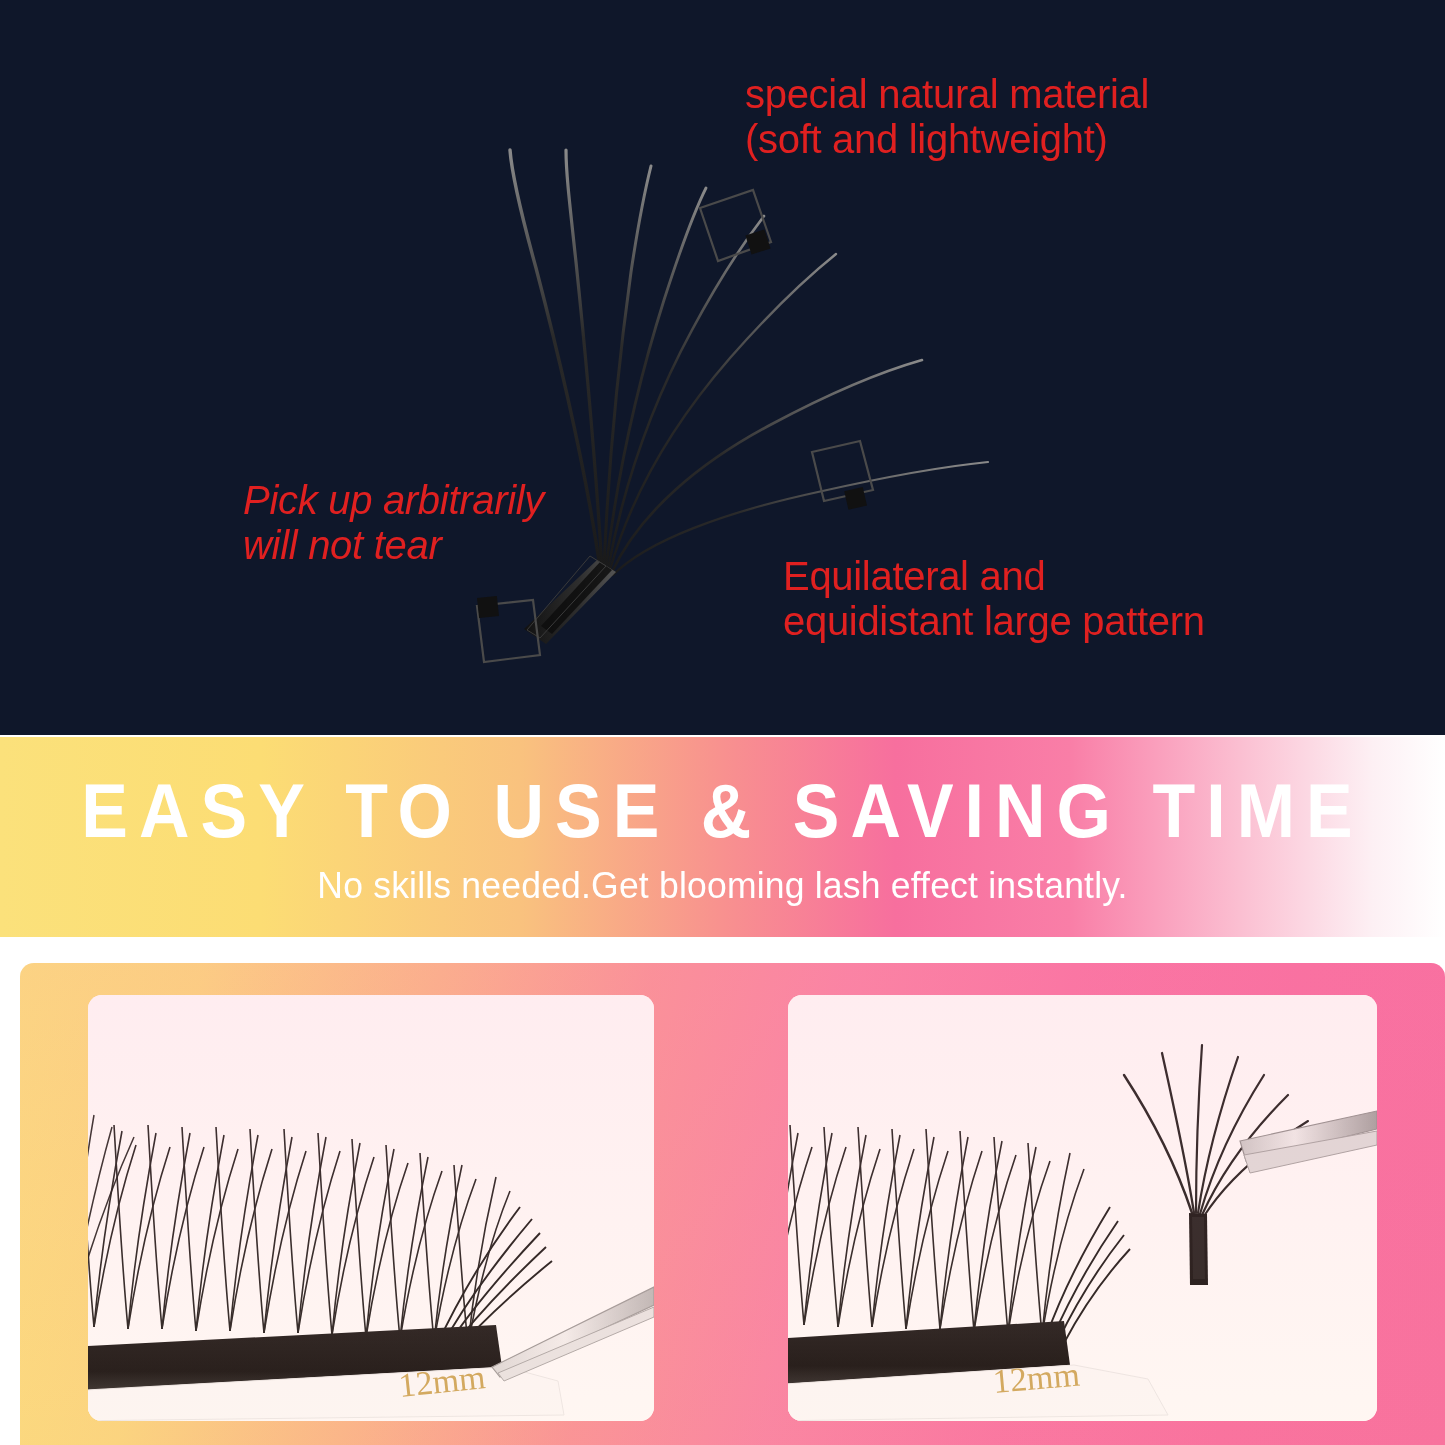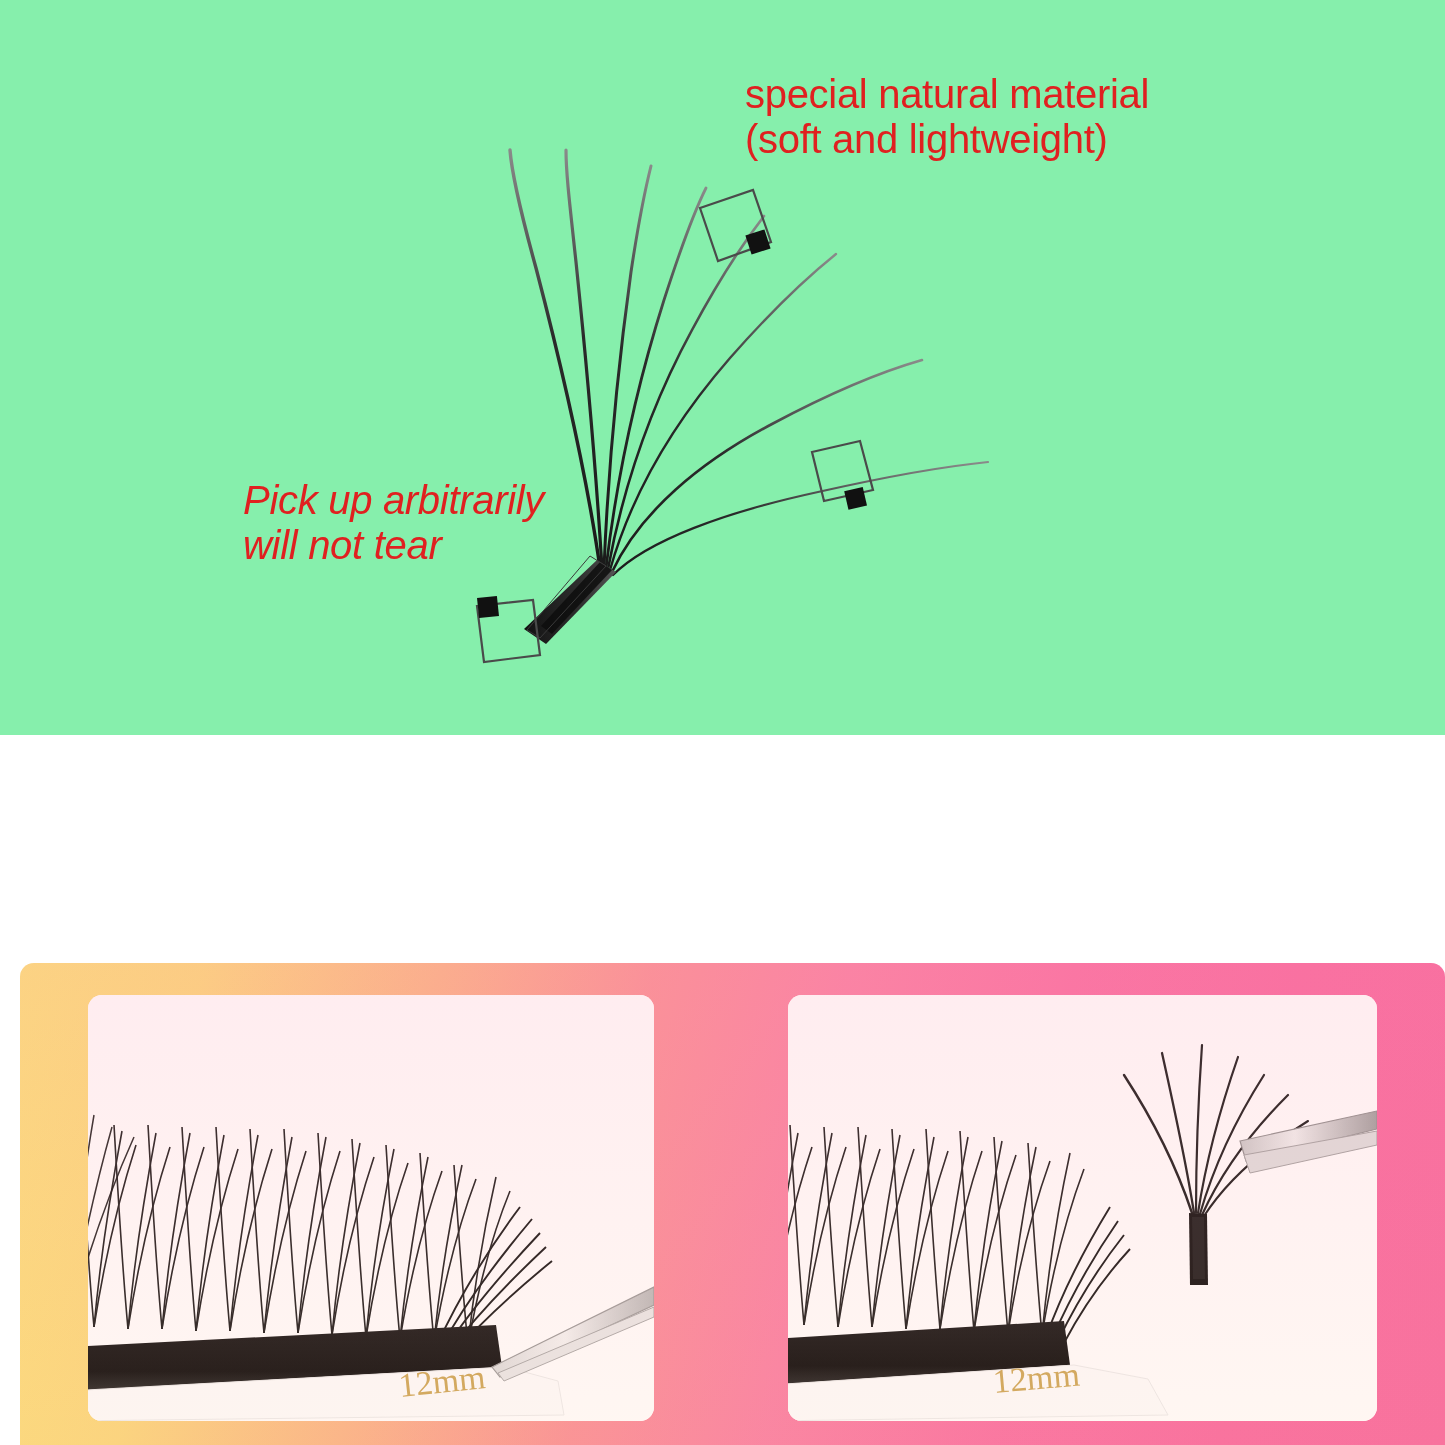"special natural material" .top-section { background: #86efac -> #0f172a }
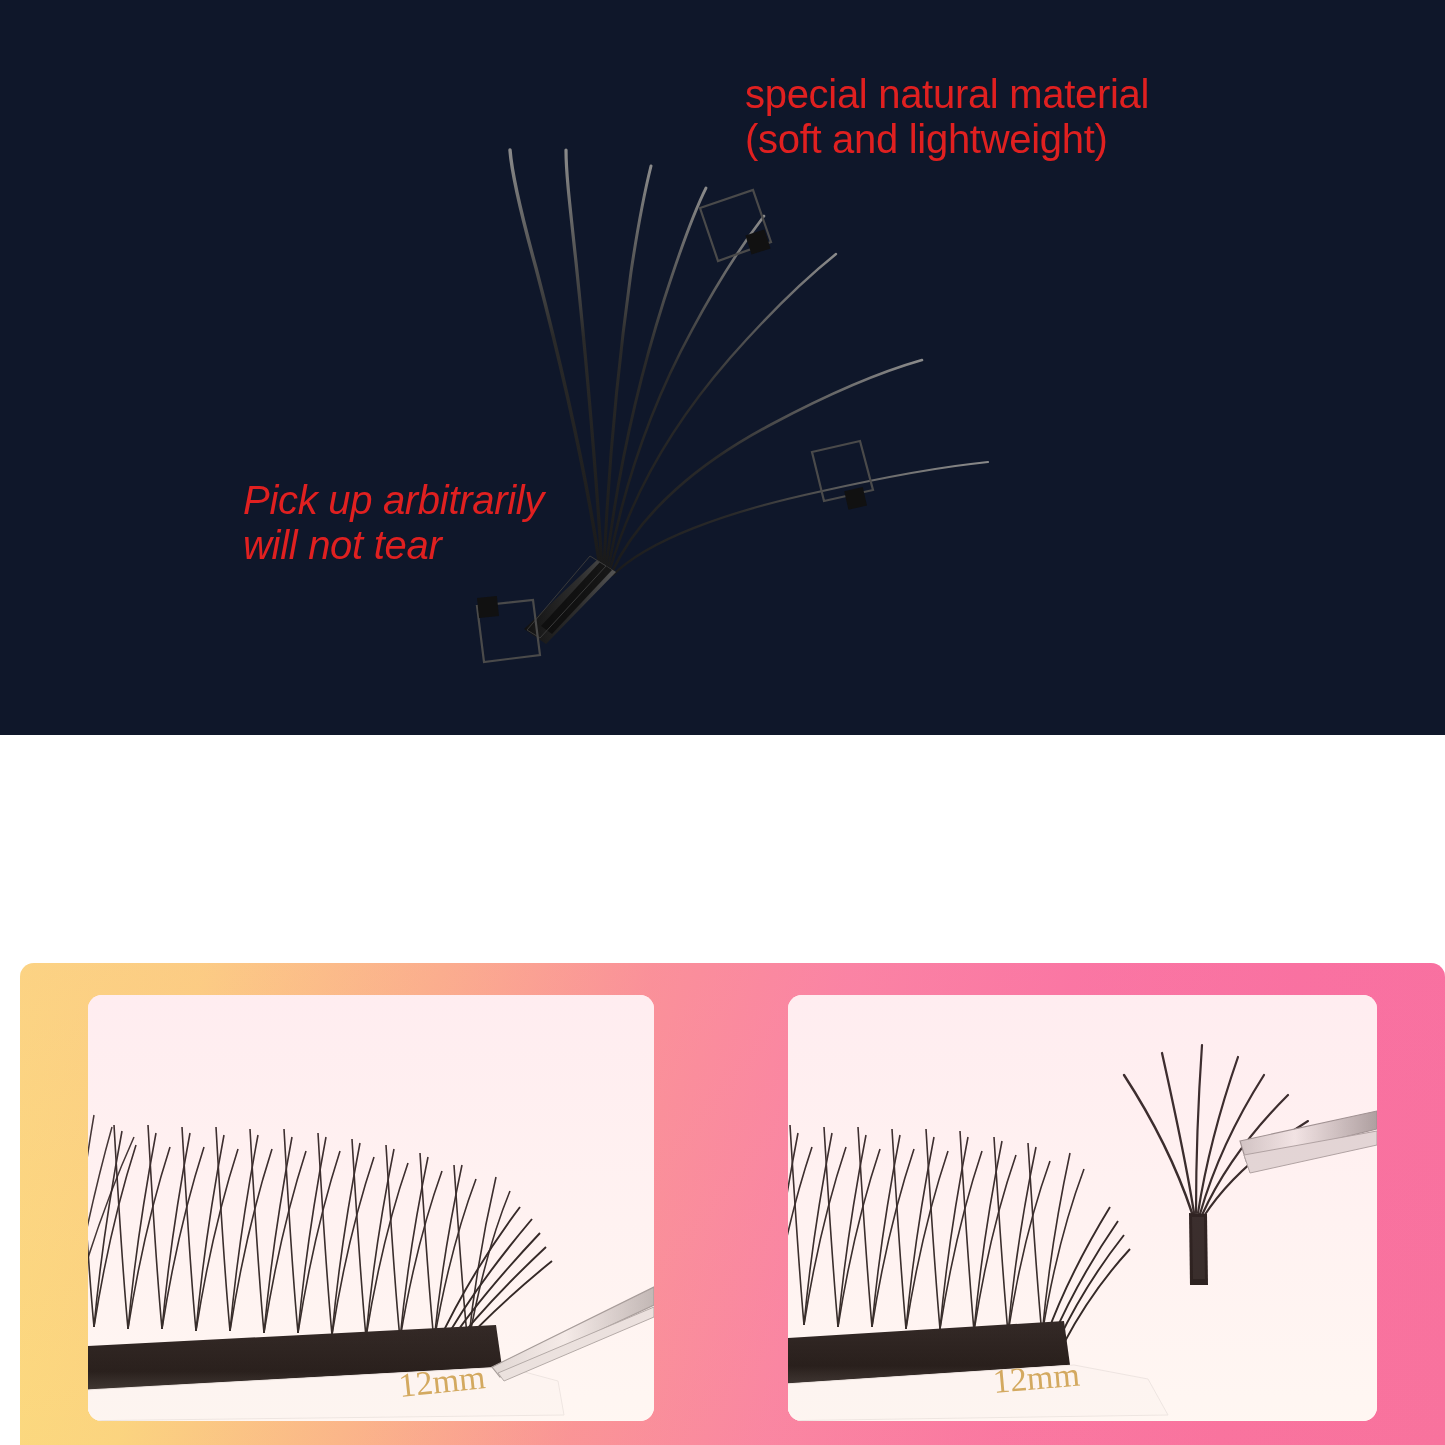"Equilateral and" div.callout { html: none -> <div>Equilateral and equidistant large pattern</div> }
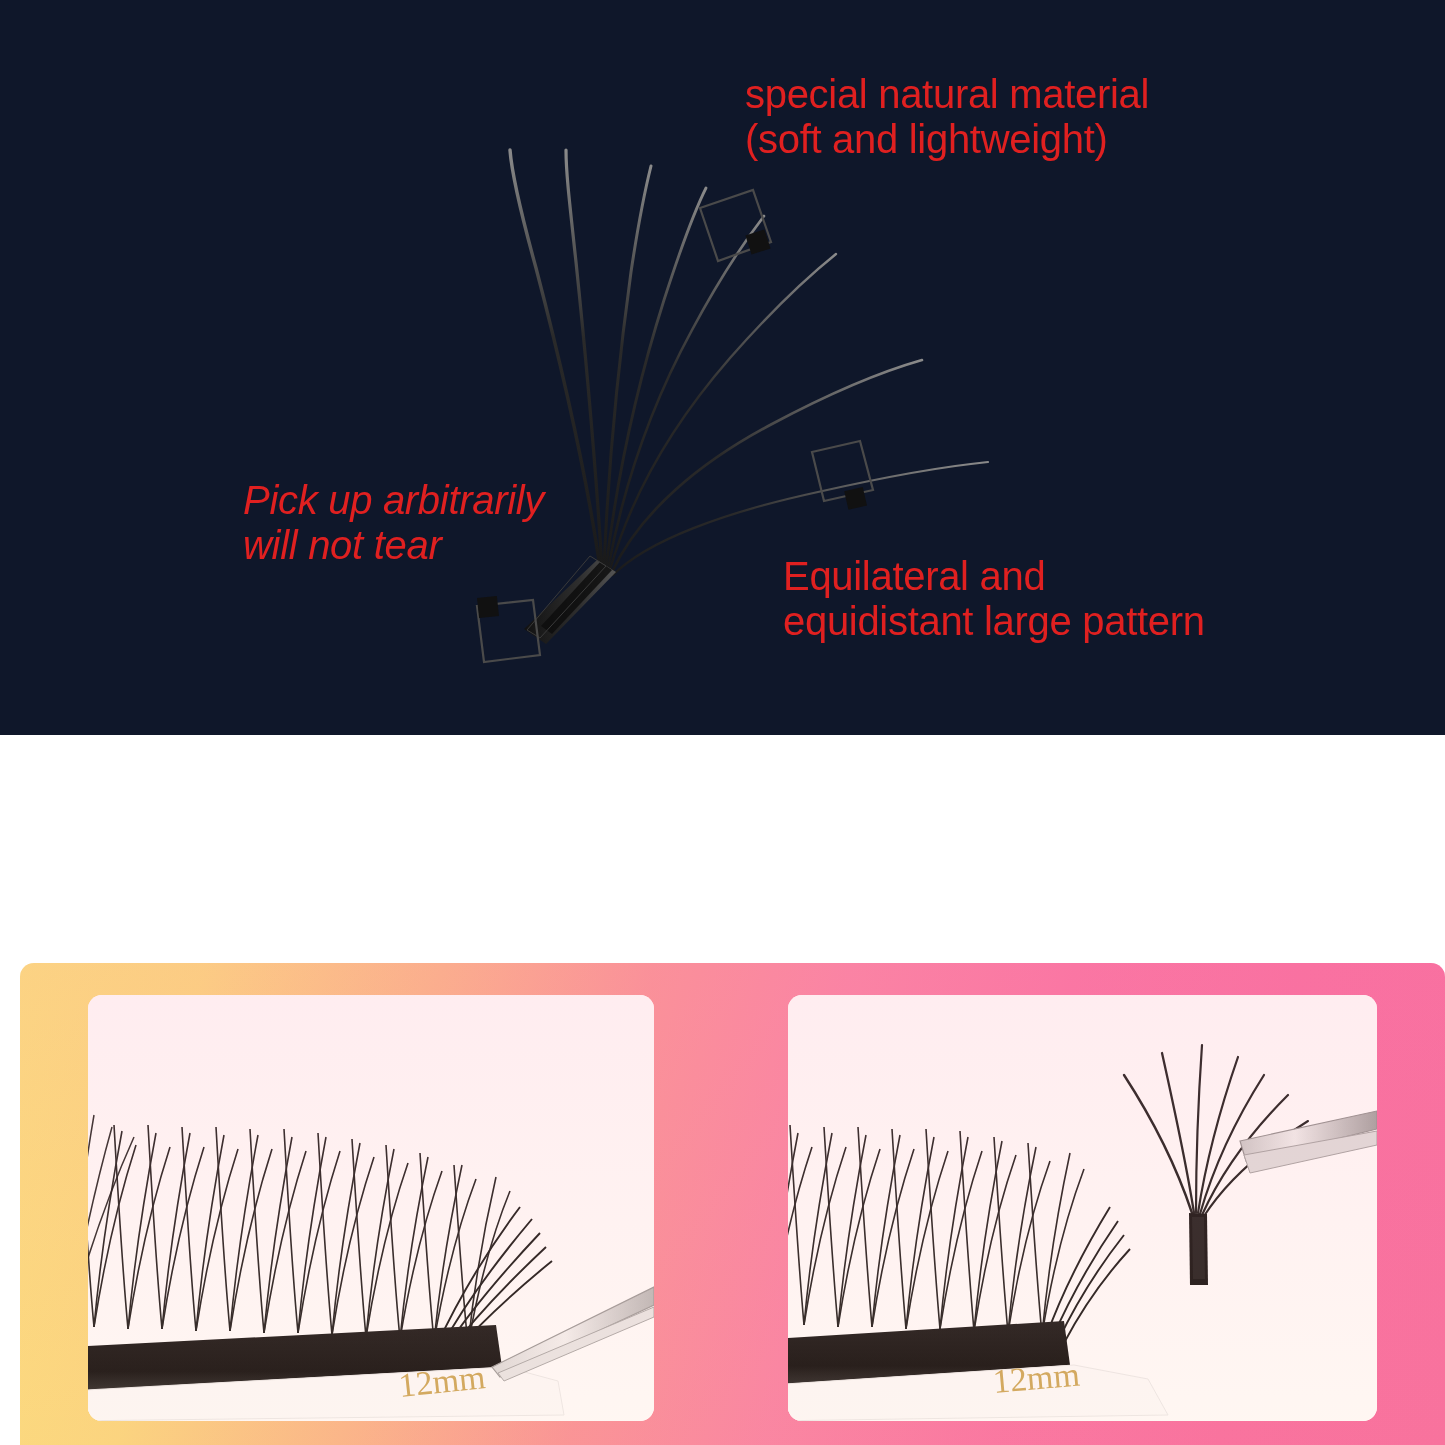"EASY TO USE & SAVING" div.banner { html: none -> <div> <div>EASY TO USE &amp; SAVING TIME</div> <div>No skills needed.Get blooming lash effect instantly.</div> </div> }
